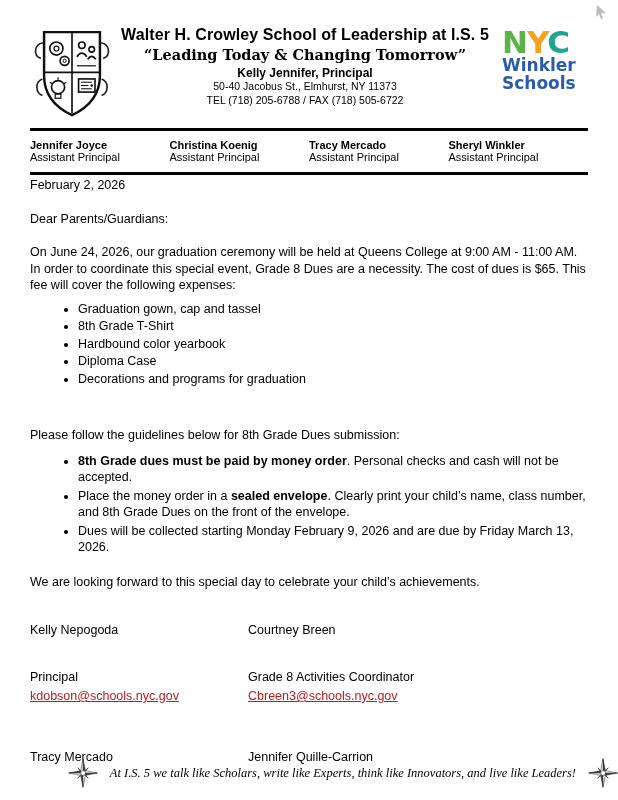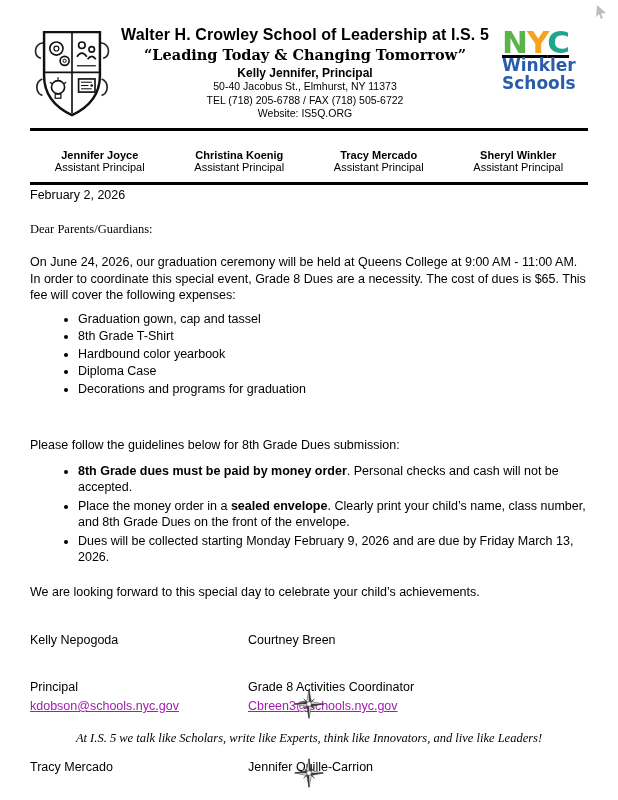"NYC" .nyc-letters { text-decoration: underline -> none }
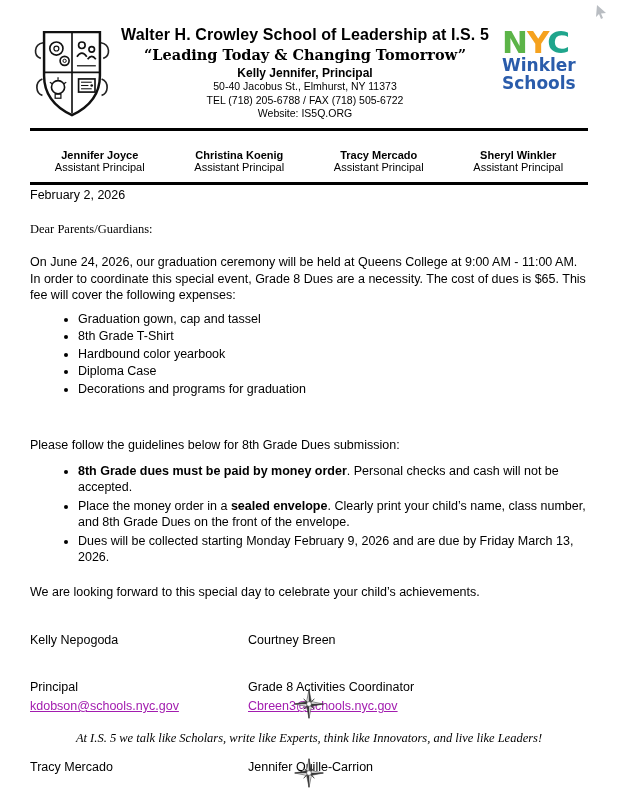"Website: IS5Q.ORG" div.addr { html: <div>Website: IS5Q.ORG</div> -> none }
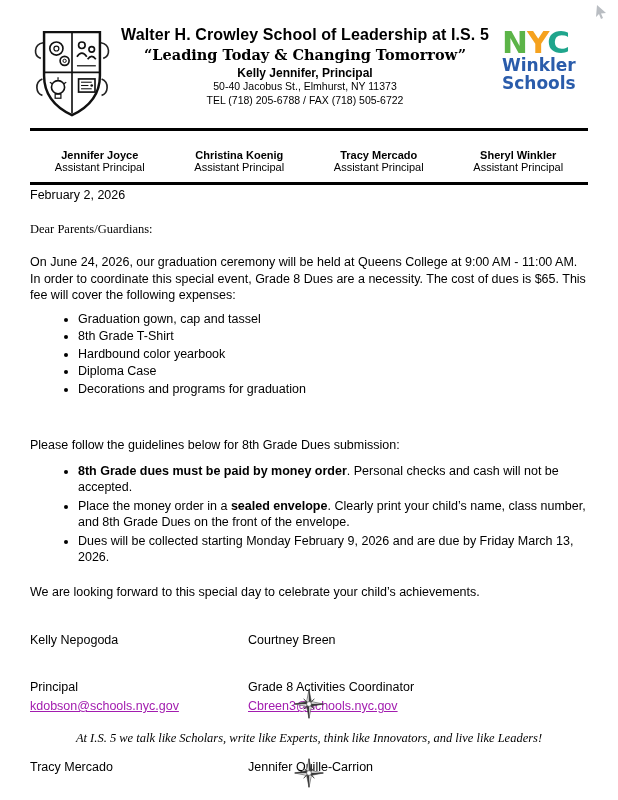"Jennifer Joyce" .staff-row { padding: 18px 0 5px 0 -> 8px 0 5px 0; text-align: center -> none }
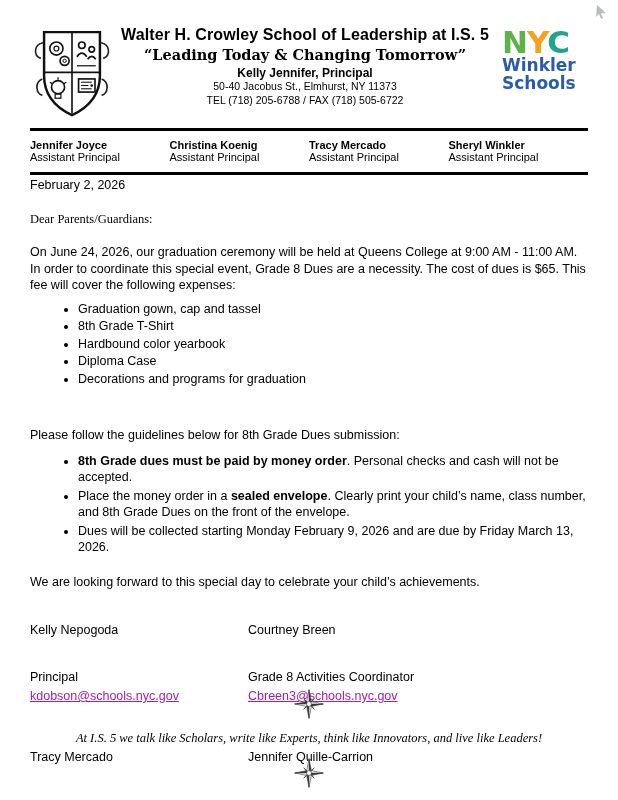"Dear Parents/Guardians:" .salutation { font-family: Liberation Serif, serif -> none }
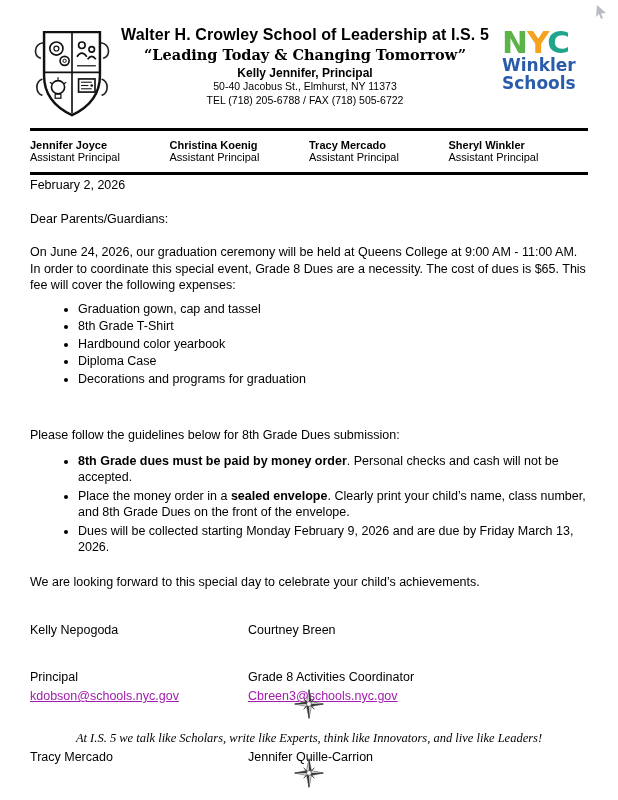"kdobson@schools.nyc.gov" .sig-email { color: #a21caf -> #b91c1c }
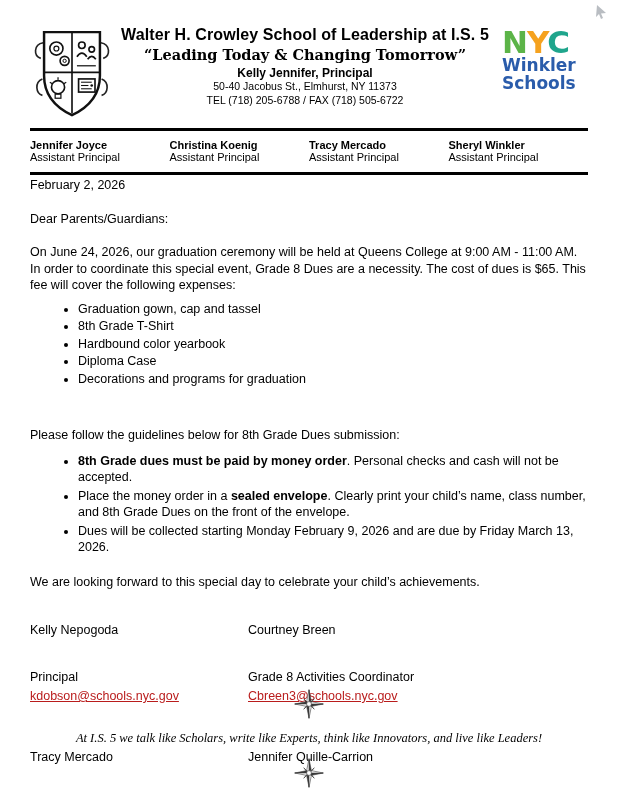"At I.S. 5 we talk" .footer { flex-direction: column -> none }
